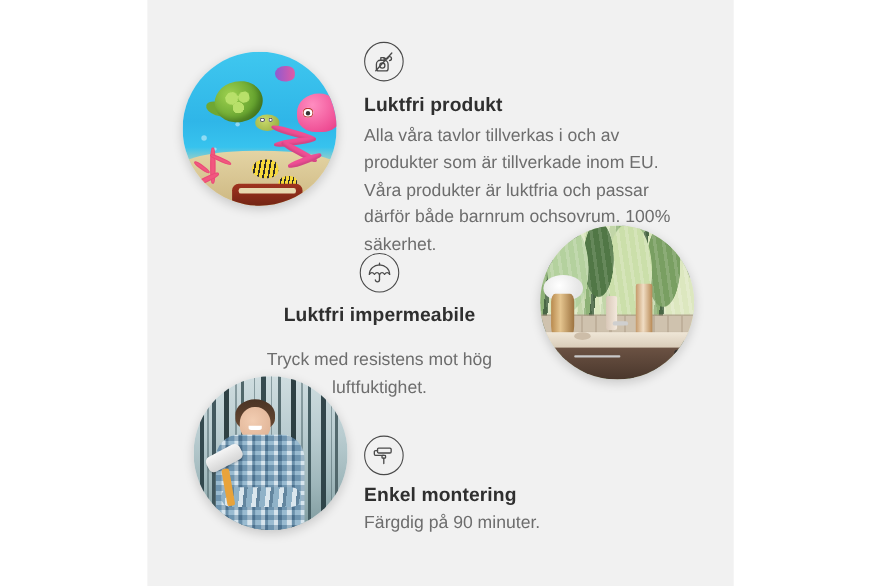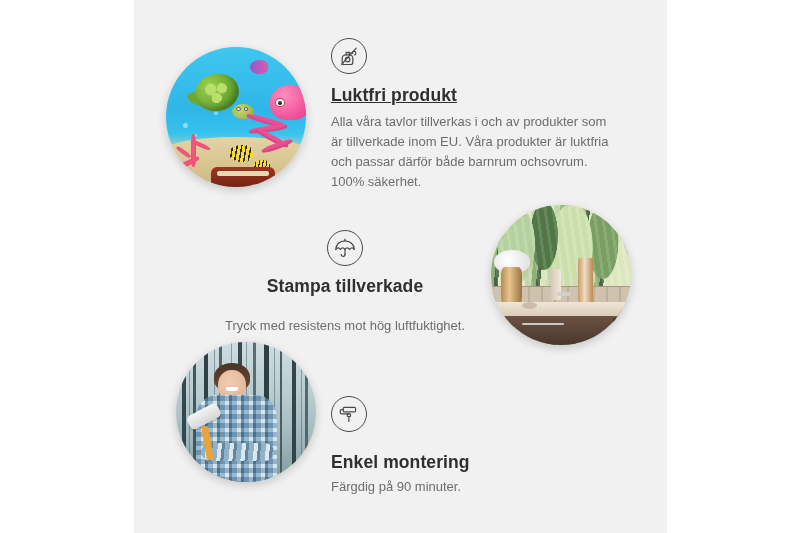"Luktfri produkt" .f1 h3 { text-decoration: underline -> none }
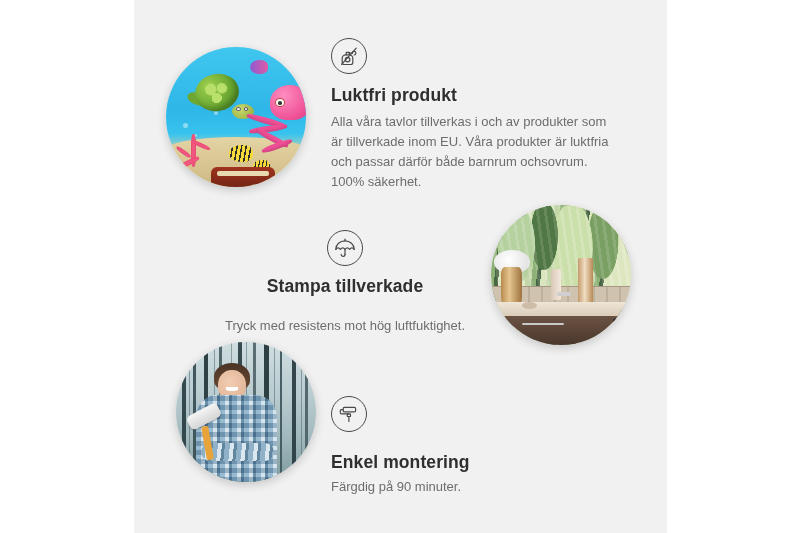"Alla våra tavlor tillverkas i" .feature p { font-size: 13px -> 16px }
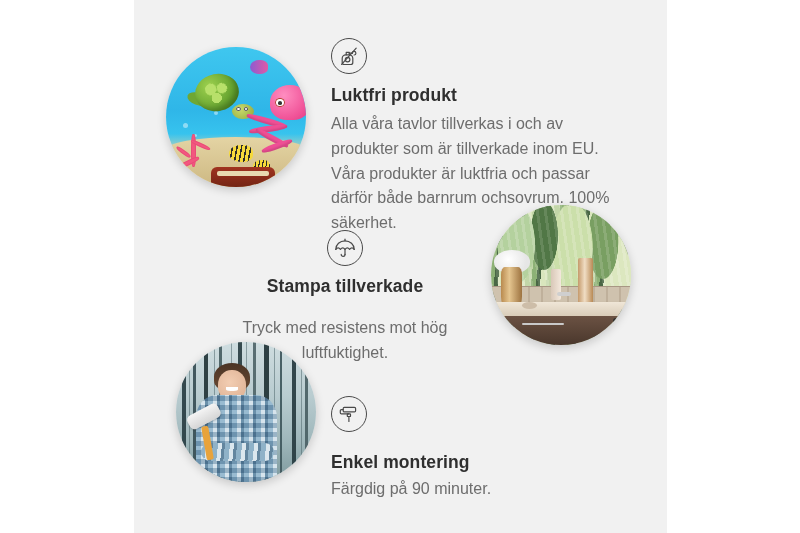"Stampa tillverkade" h3 { text: Stampa tillverkade -> Luktfri impermeabile }
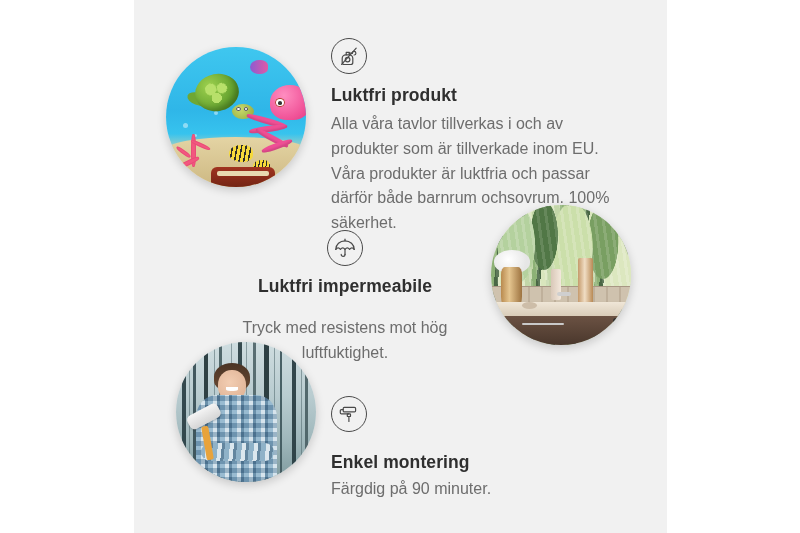"Enkel montering" .f3 h3 { margin-top: 20px -> 7px }
